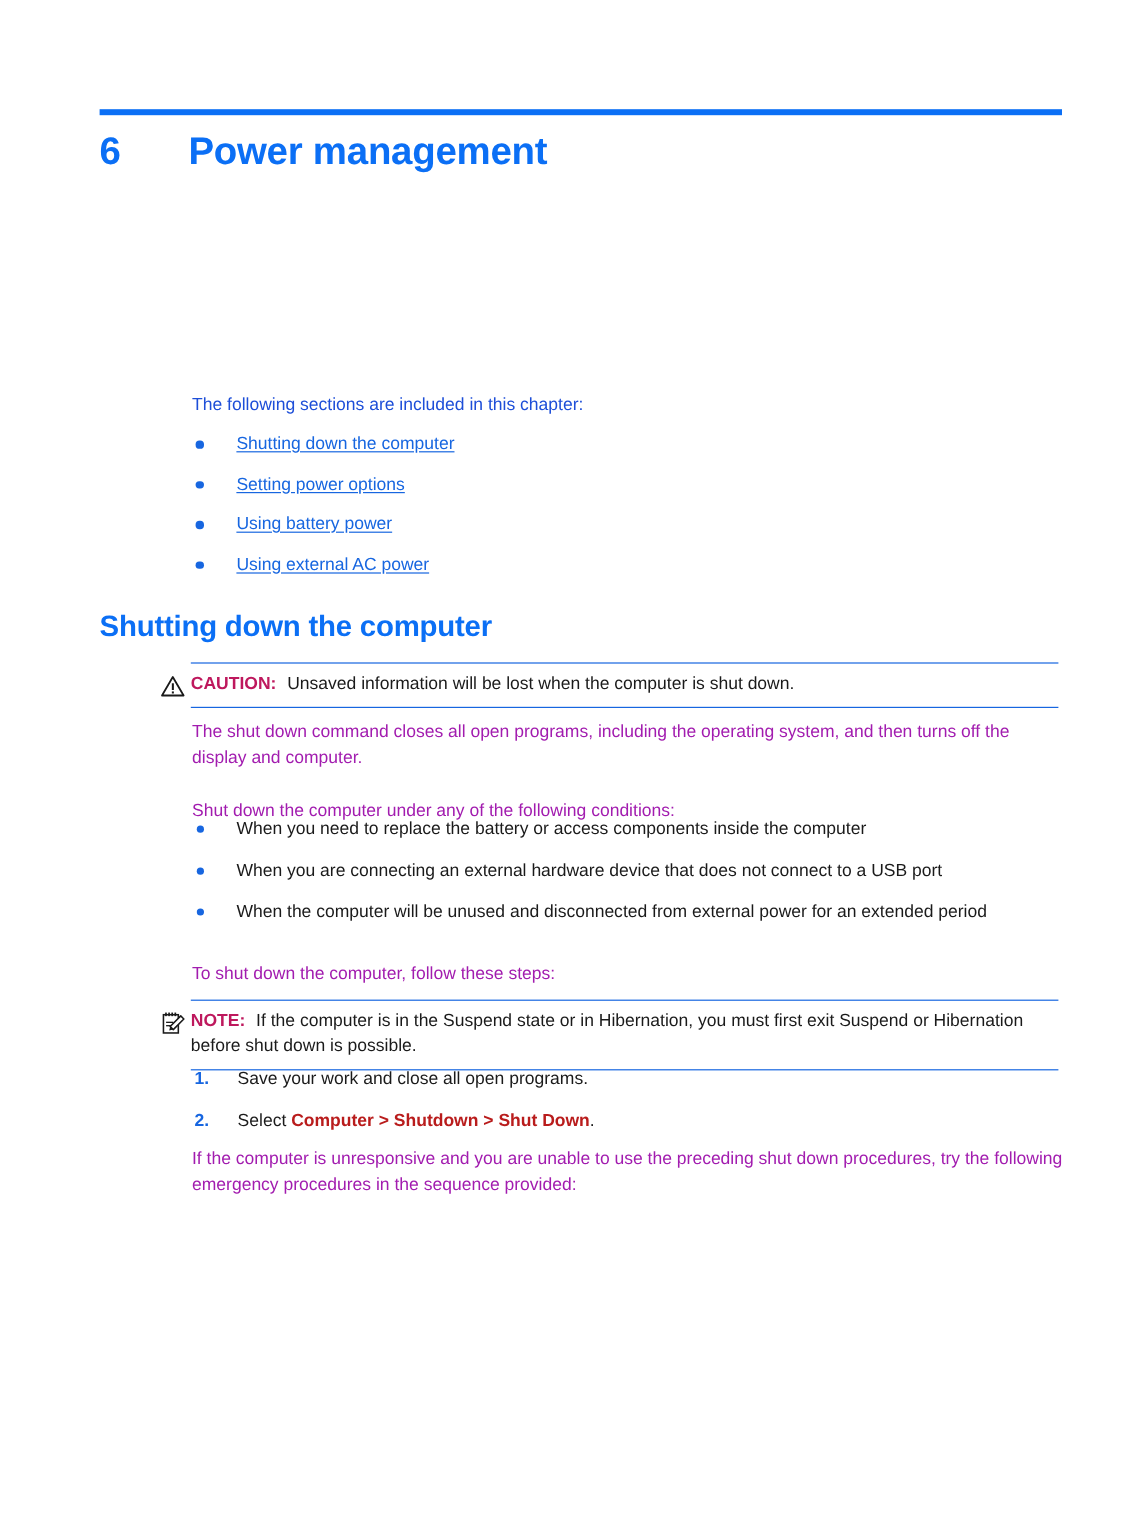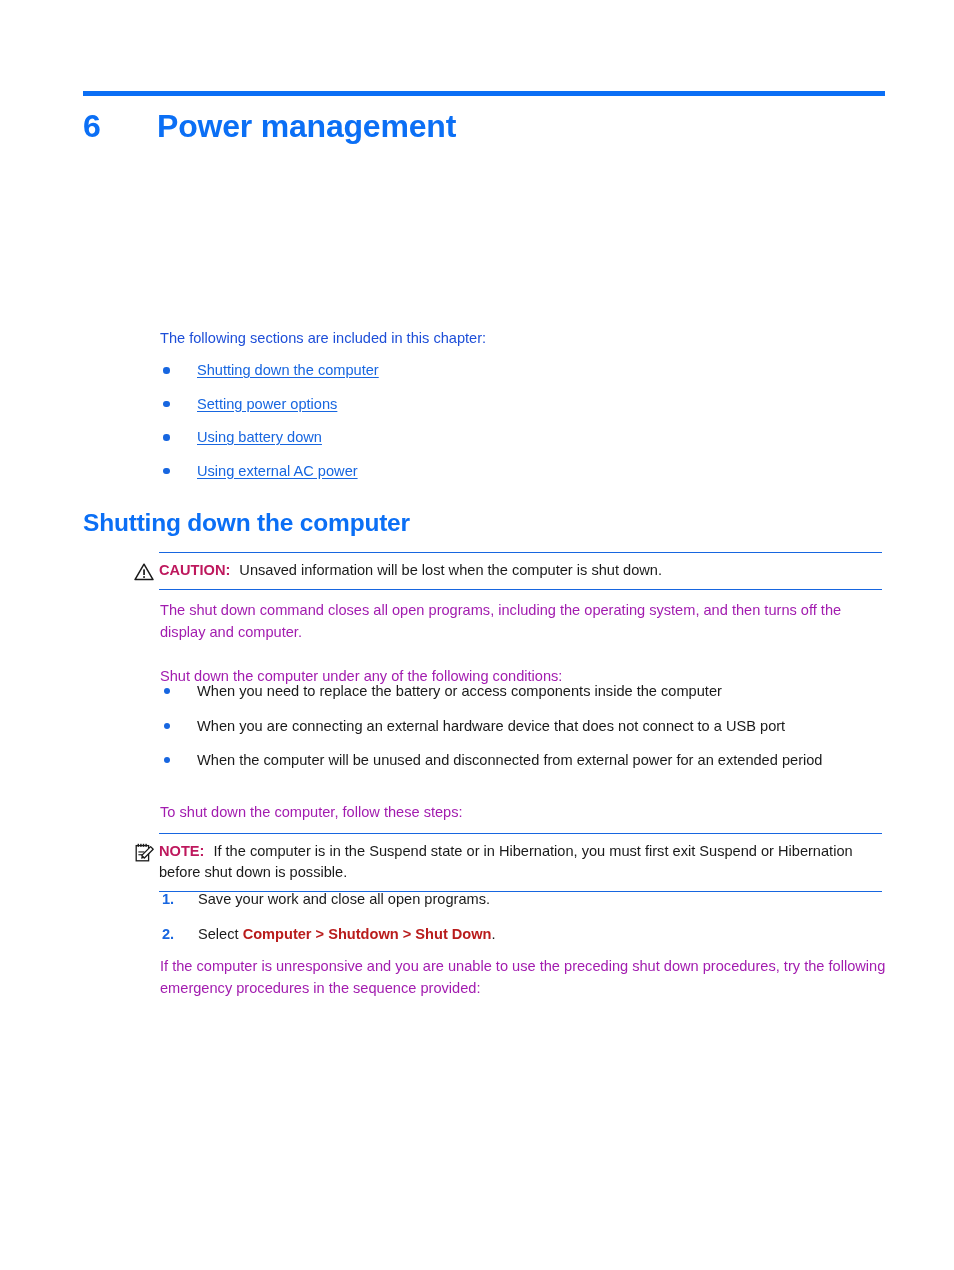"Using battery down" a.toc-link { text: down -> power }
